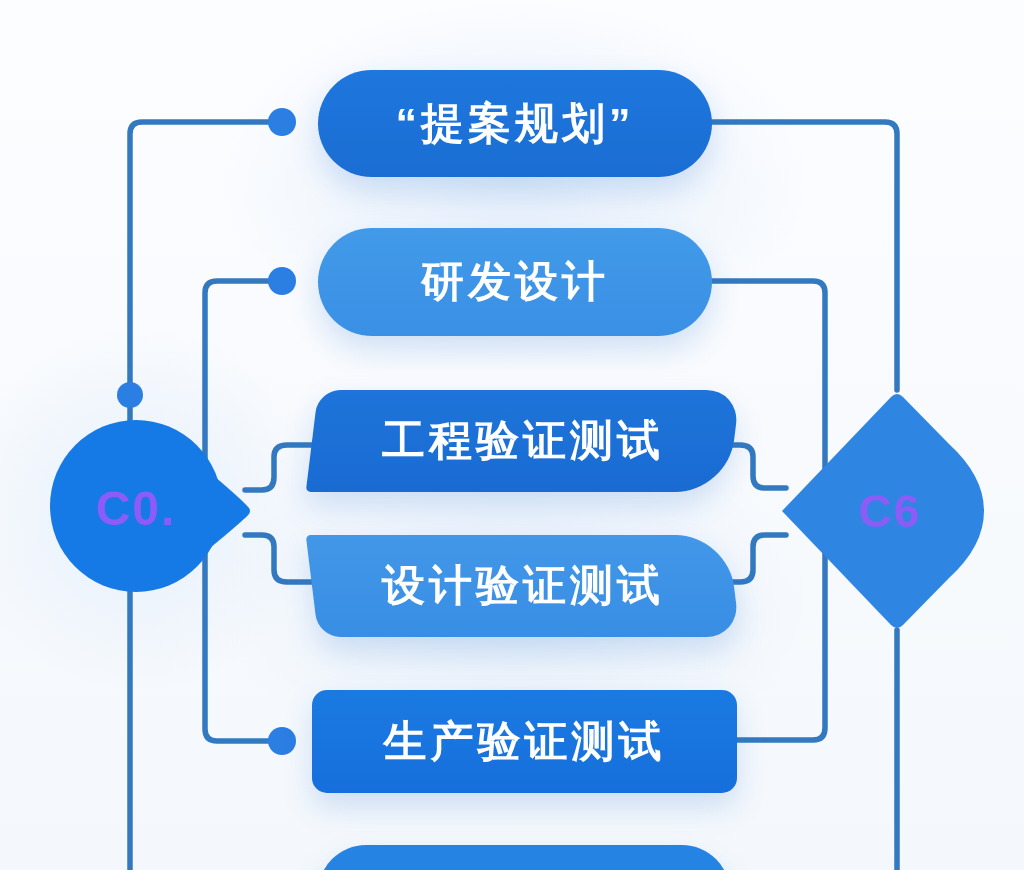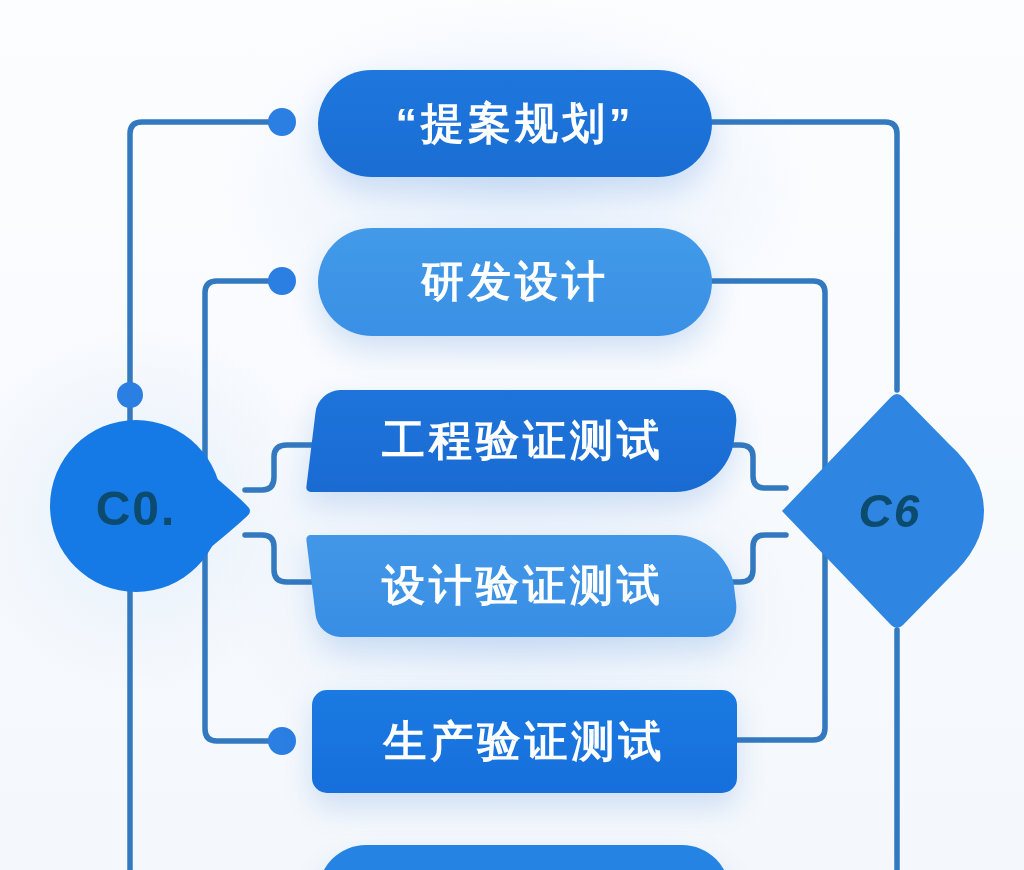"C0." .milestone-label { color: #0c4a6e -> #8b5cf6 }
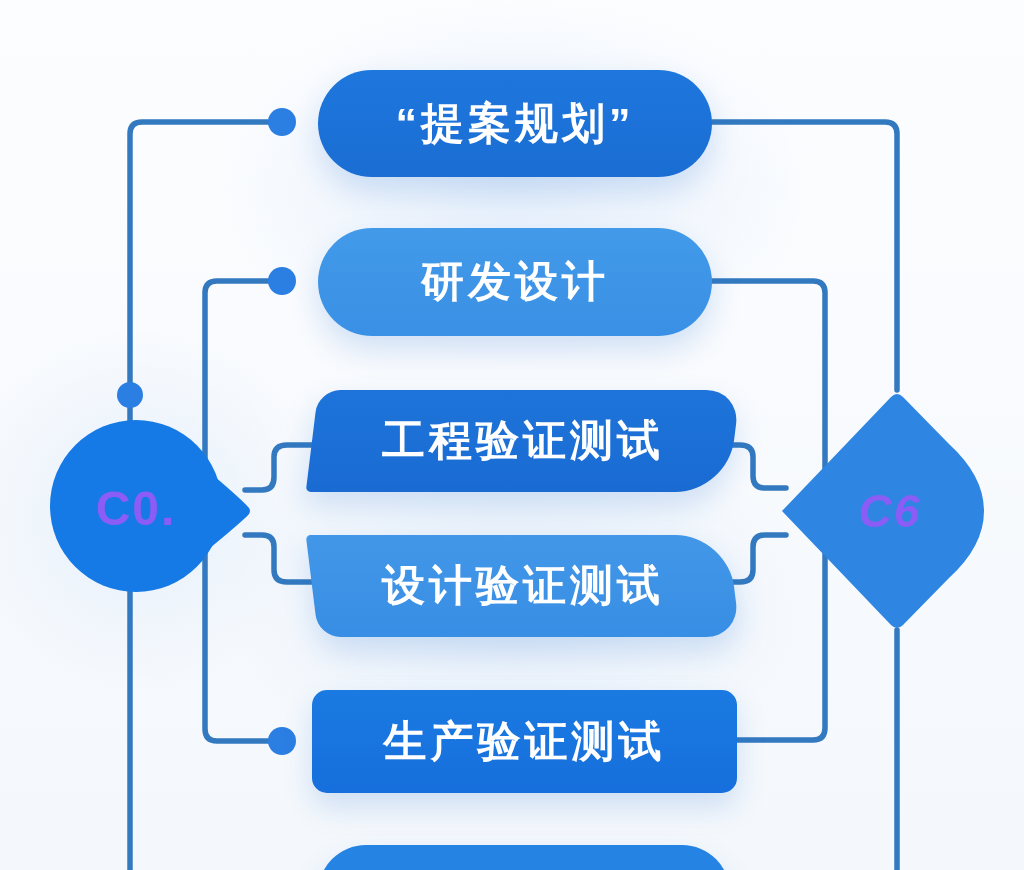"C6" .label-c6 { font-style: italic -> none }
